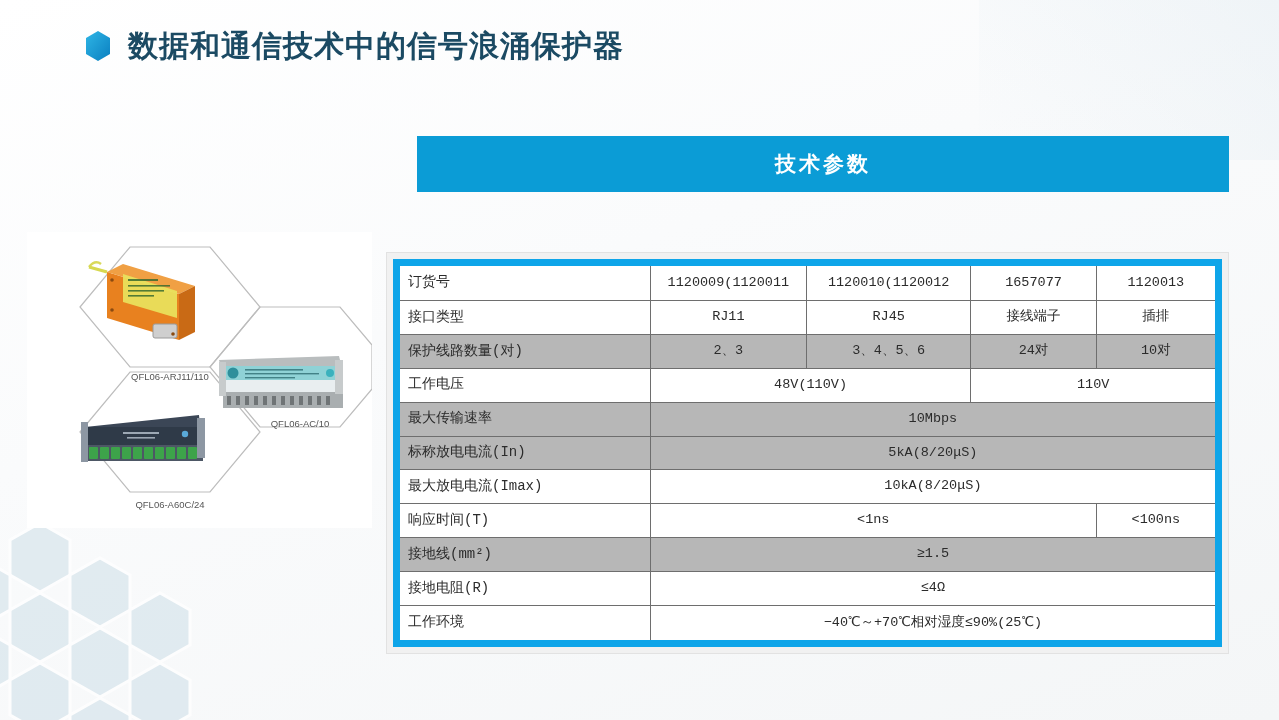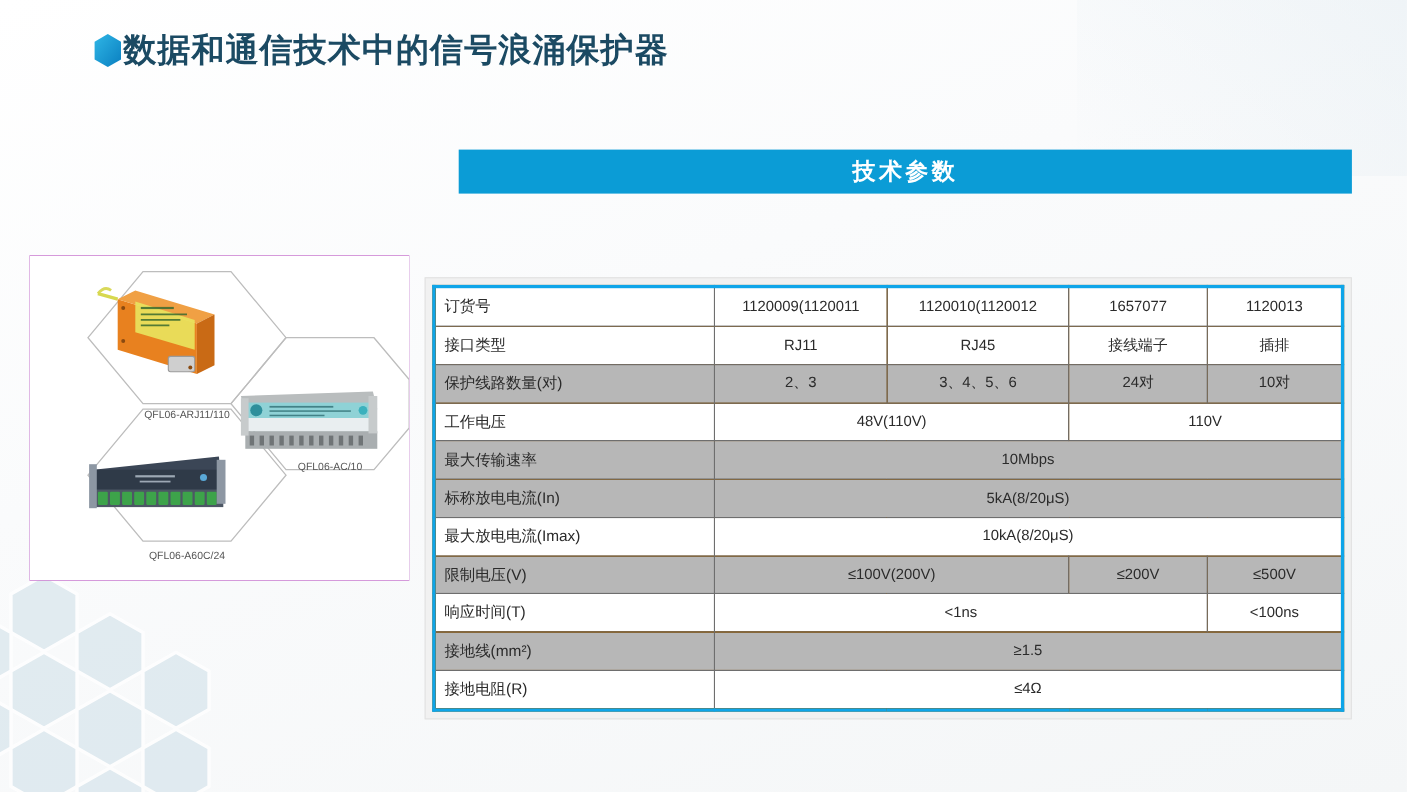"数据和通信技术中的信号浪涌保护器" #title-bar { gap: none -> 16px }
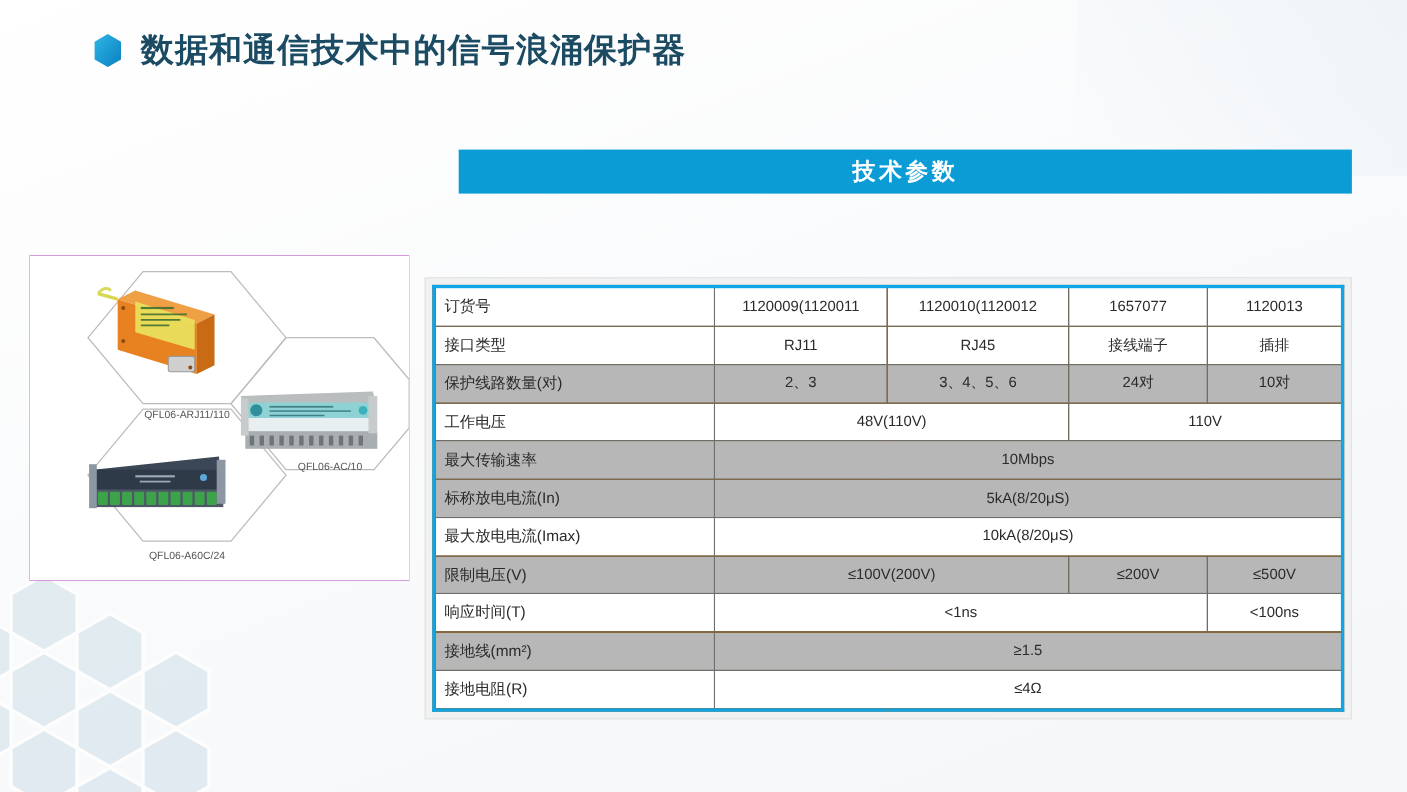"技术参数" #banner { height: 40px -> 56px }
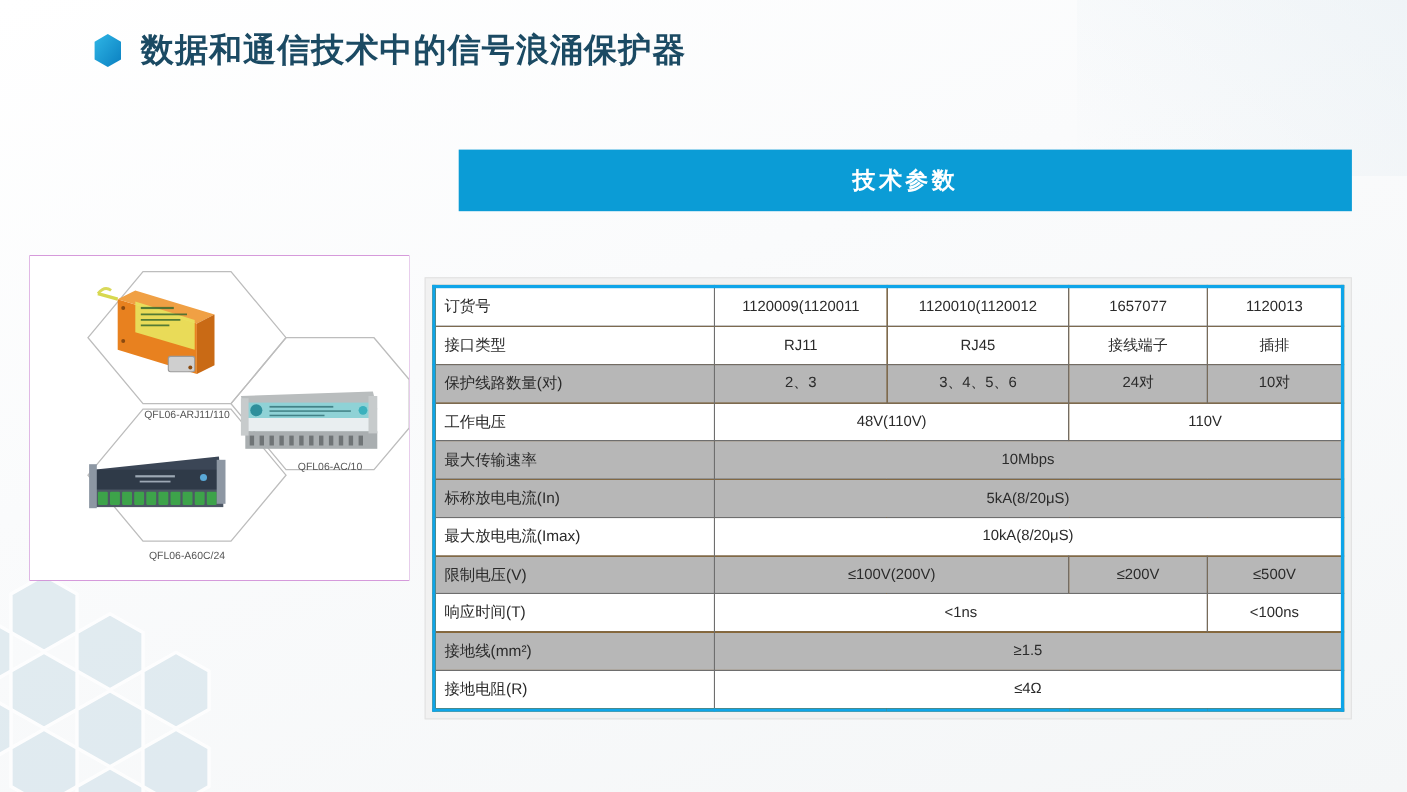"订货号" #spec-table { background: #a16207 -> #d946ef; border: 3px solid #0ea5e9 -> 7px solid #0ea5e9; font-family: none -> Liberation Mono, monospace }
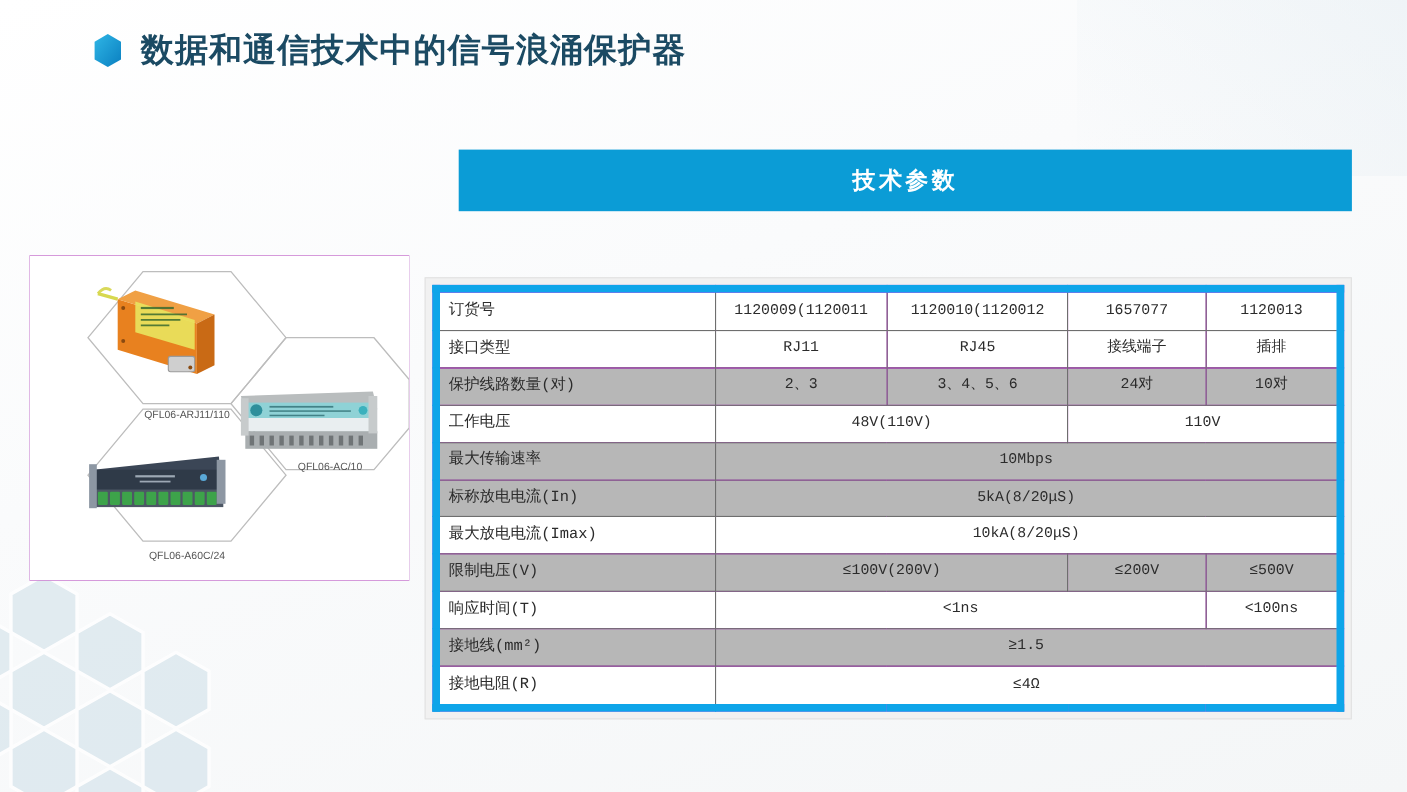"限制电压(V)" tr.row-shade { html: <tr> <td>限制电压(V)</td> <td>≤100V(200V)</td> <td>≤200V</td> <td>≤500V</td> </tr> -> none }
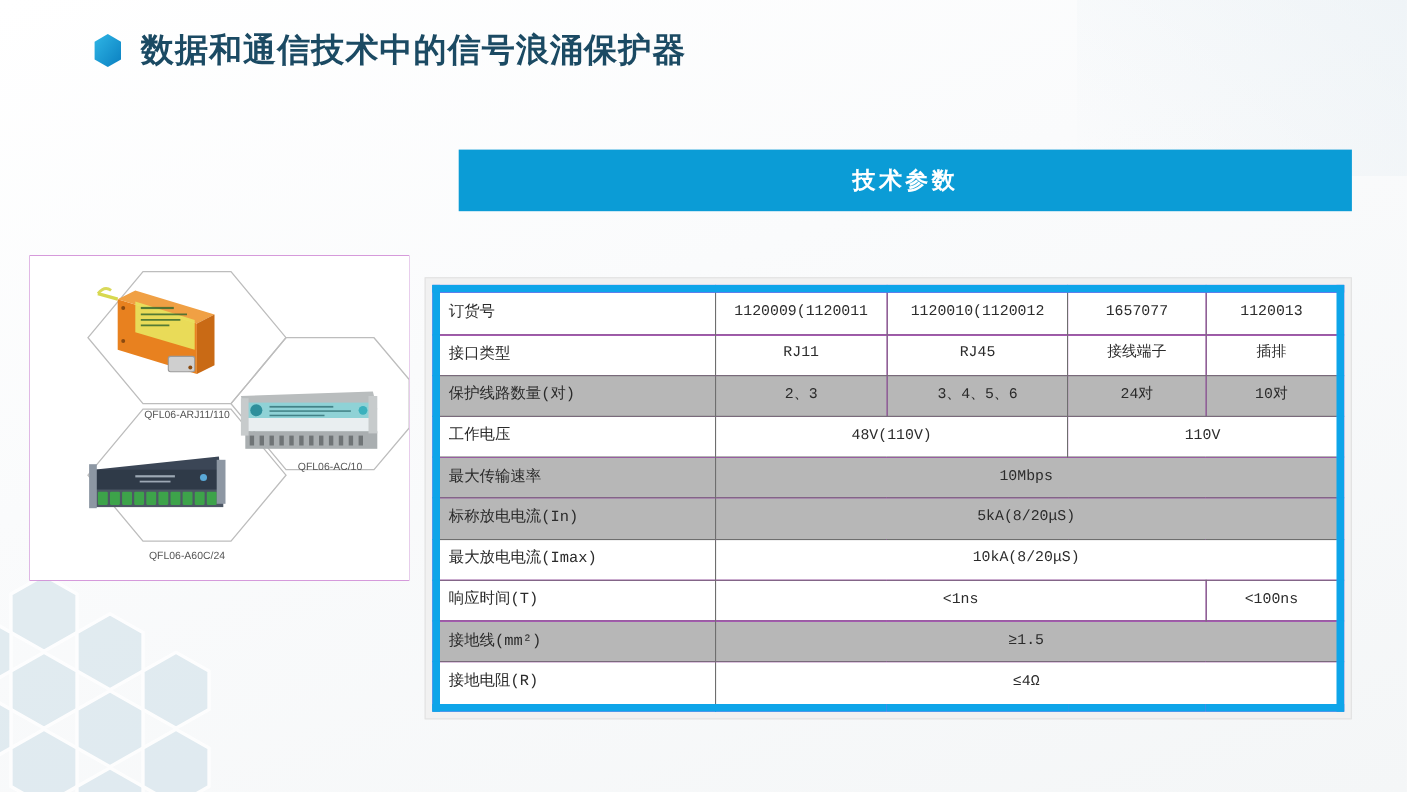"工作环境" tr.row-plain { html: none -> <tr> <td>工作环境</td> <td>−40℃～+70℃相对湿度≤90%(25℃)</td> </tr> }
